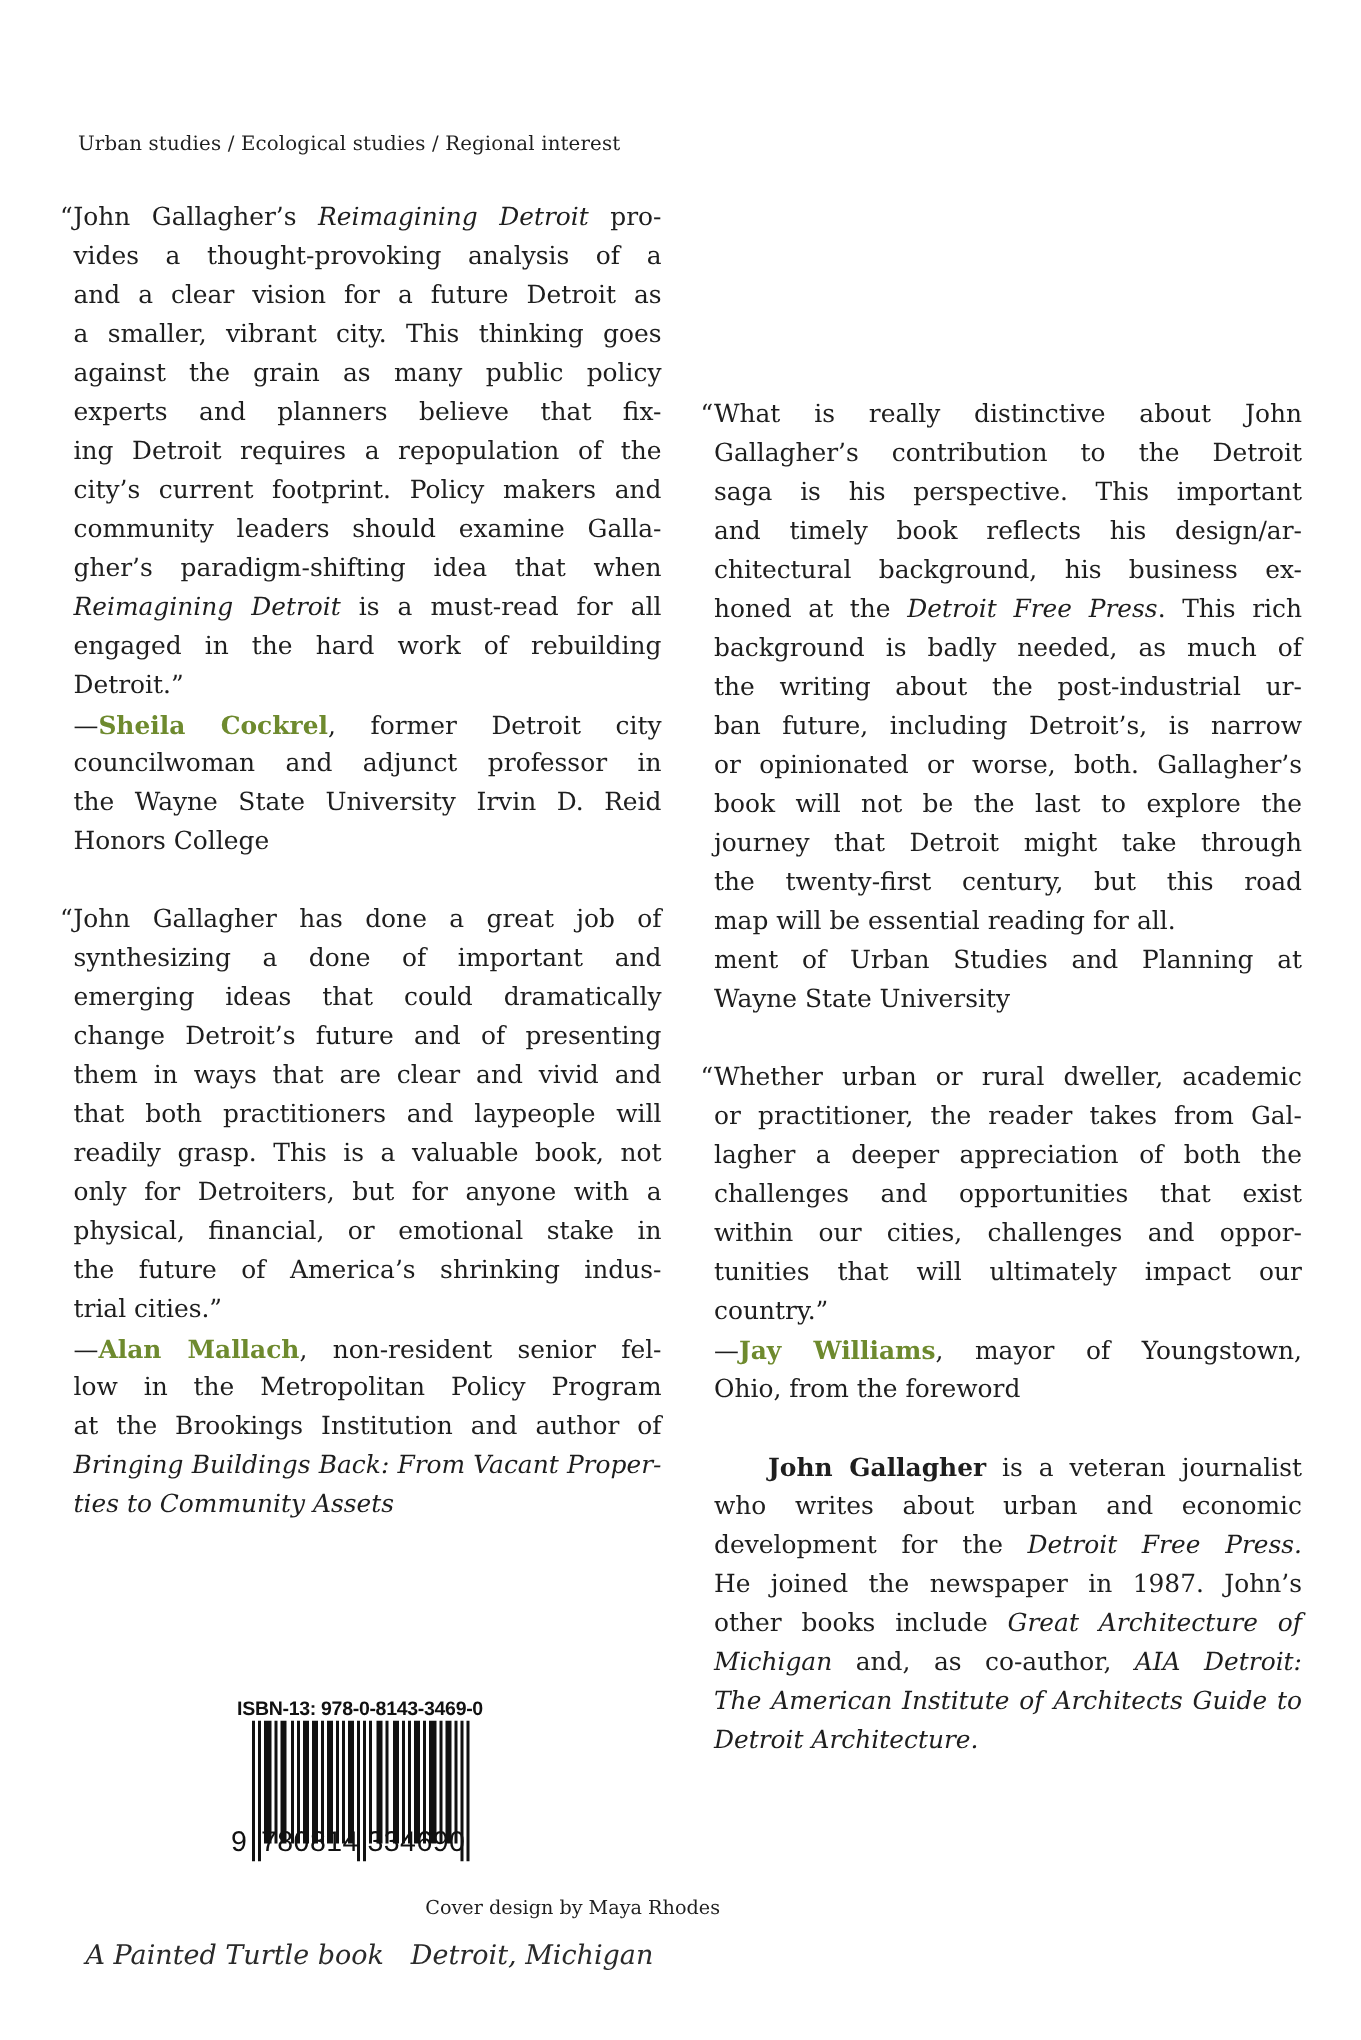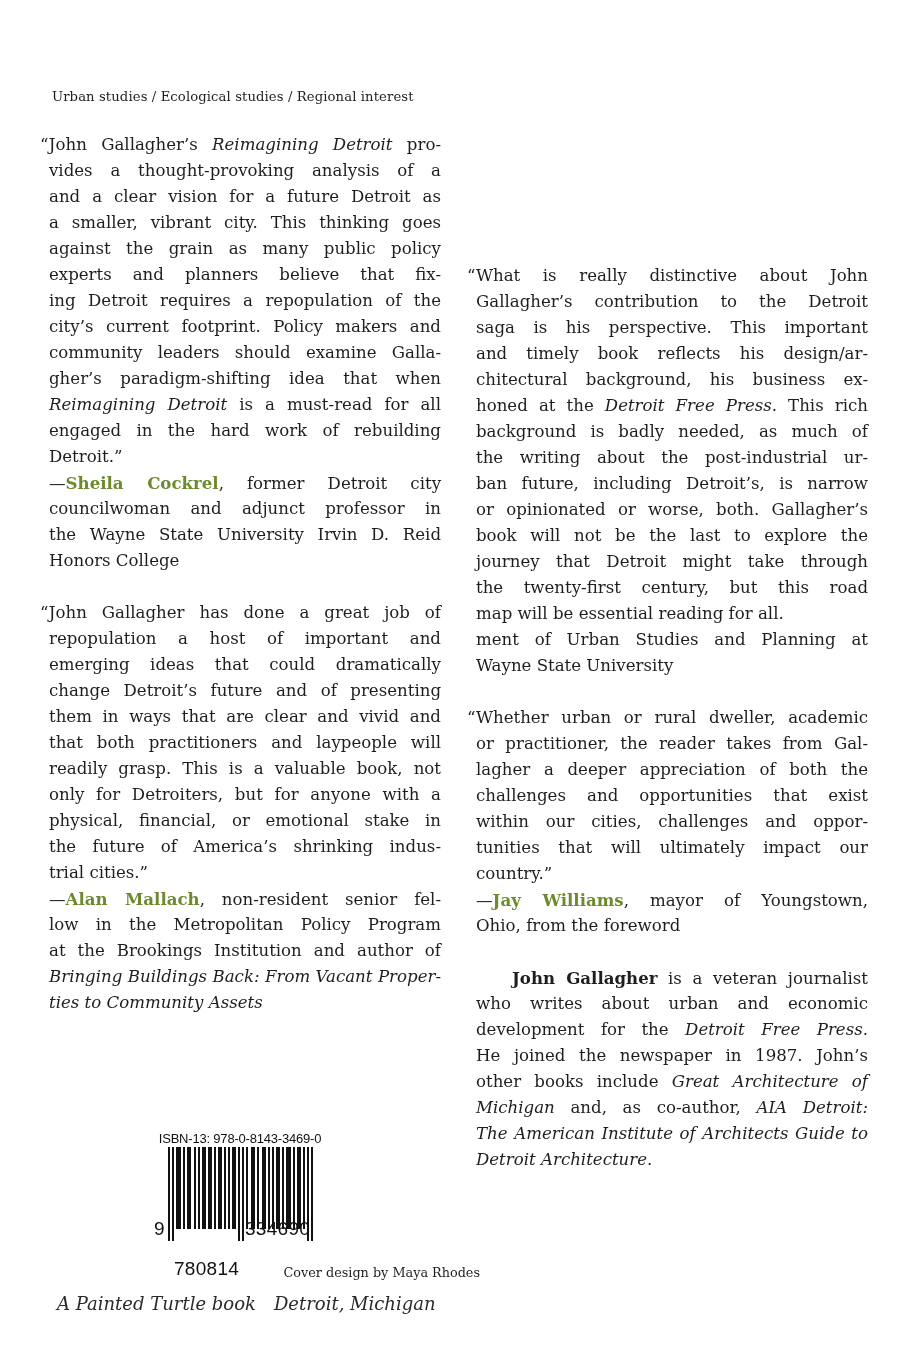"repopulation a host of important" span.line { text: repopulation a host -> synthesizing a done }
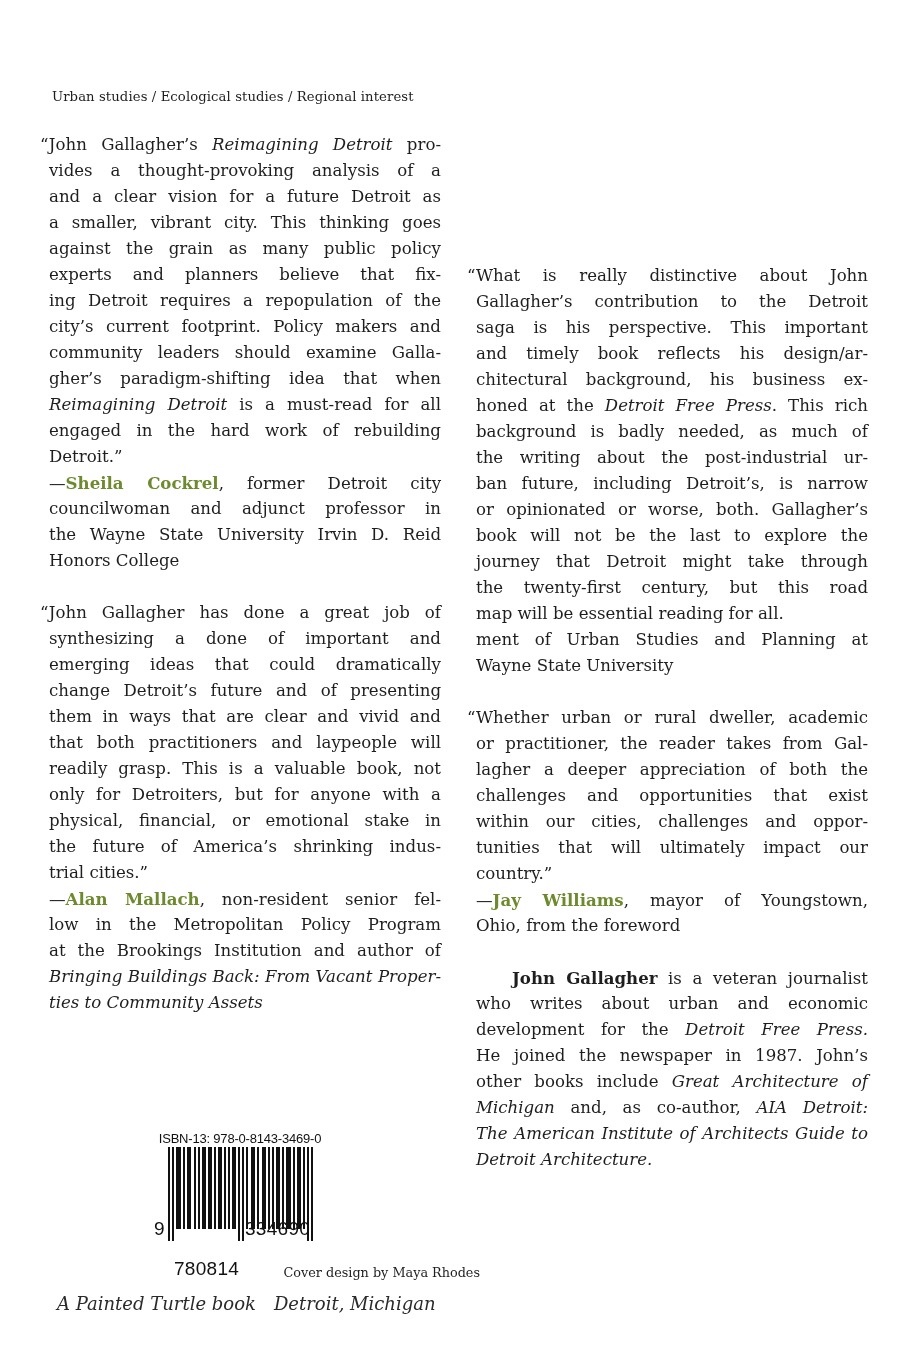"ISBN-13: 978-0-8143-3469-0" .isbn-top { font-weight: normal -> bold }
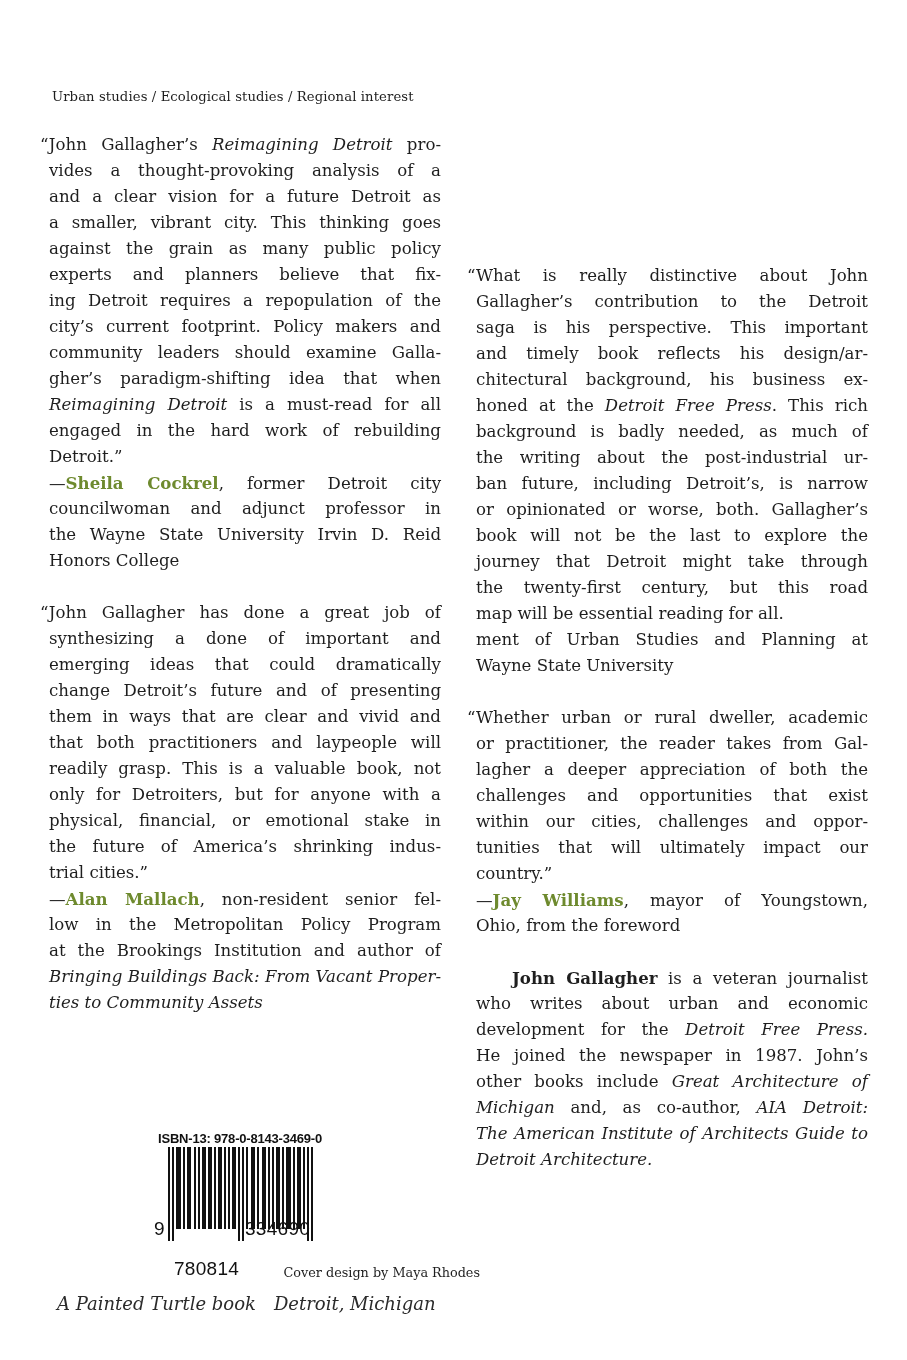"780814" span { margin-top: 40px -> none }
